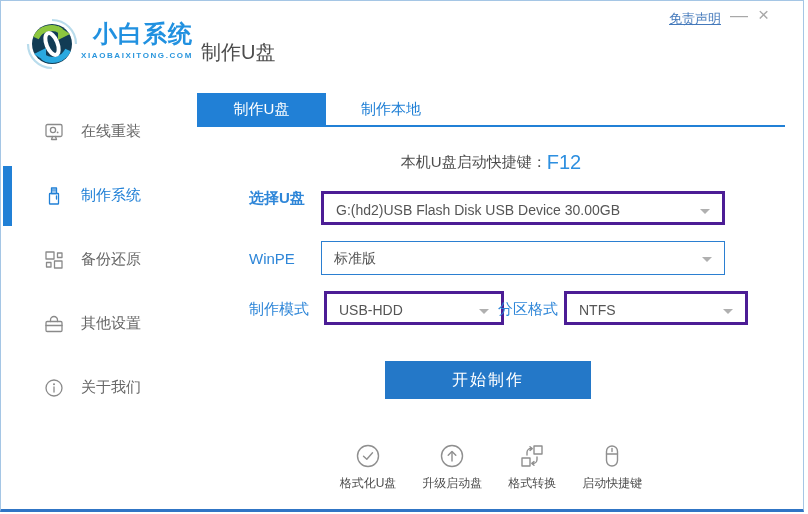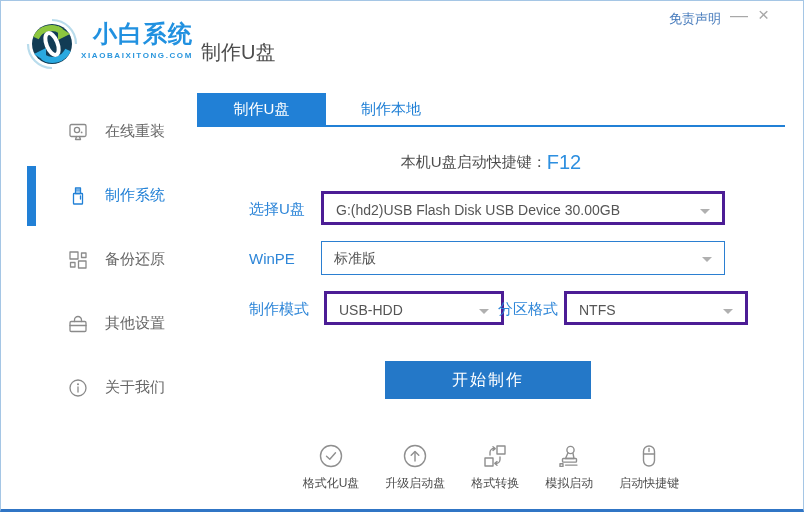"免责声明" .disclaimer { text-decoration: none -> underline }
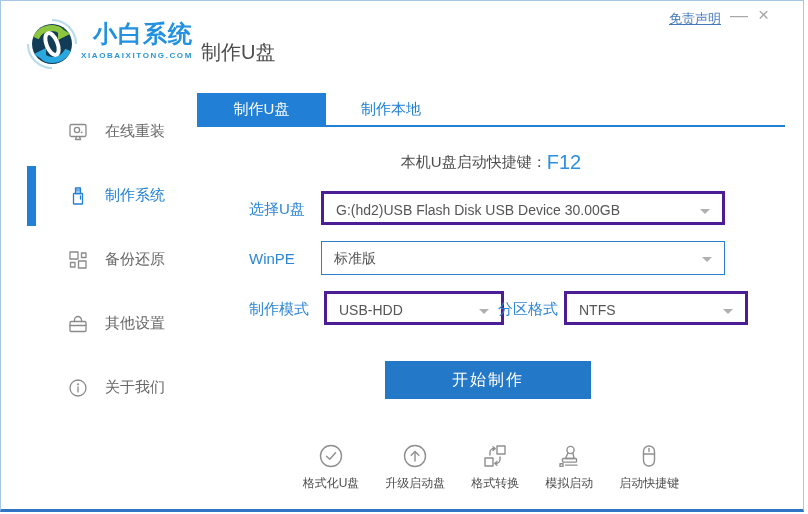"在线重装" .side-item { margin-left: 24px -> none }
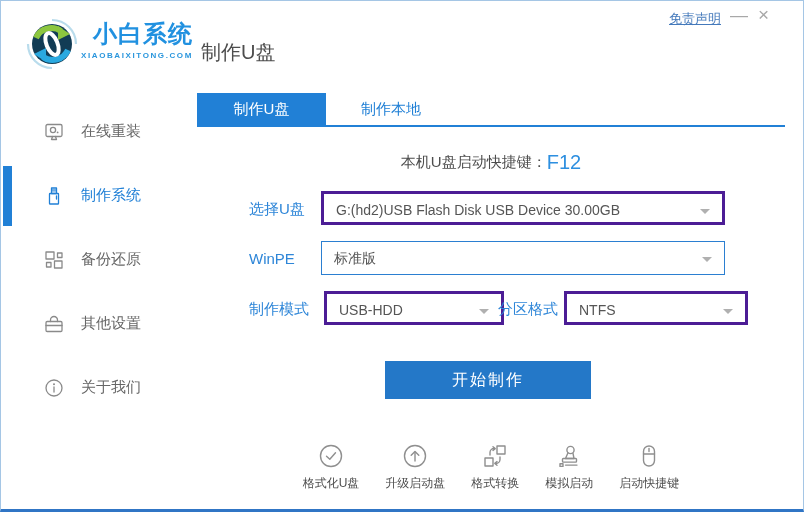"选择U盘" .lbl-usb { font-weight: none -> bold; top: 199px -> 188px }
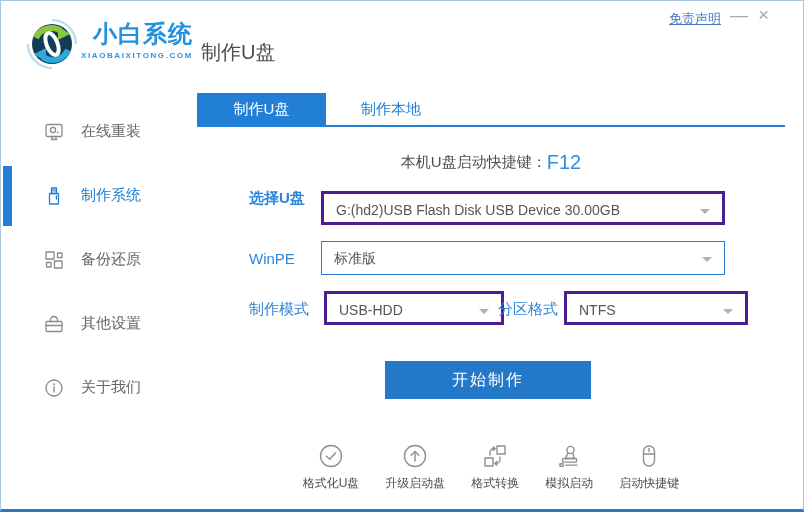"模拟启动" div.tool { html: <div> <svg> <circle></circle> <path></path> <rect></rect> <rect></rect> <line></line> </svg> <span>模拟启动</span> </div> -> none }
